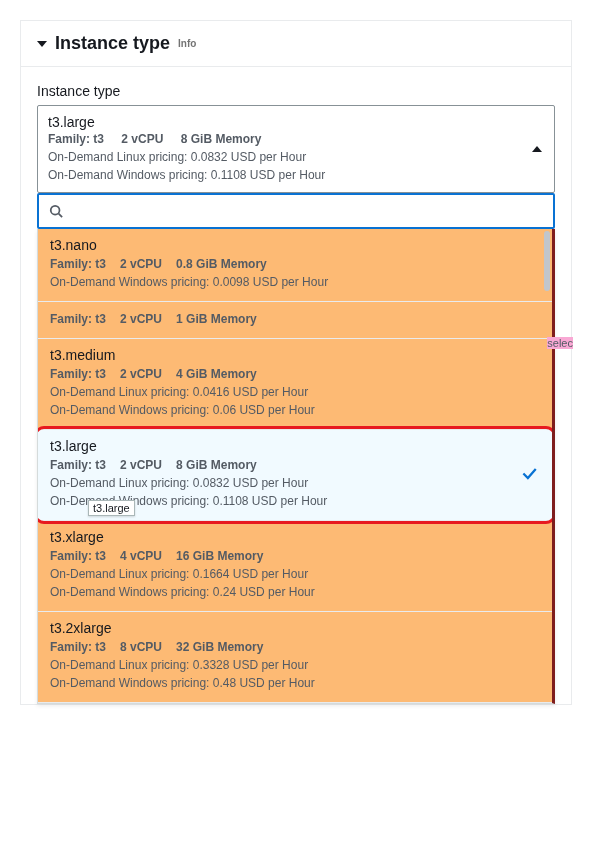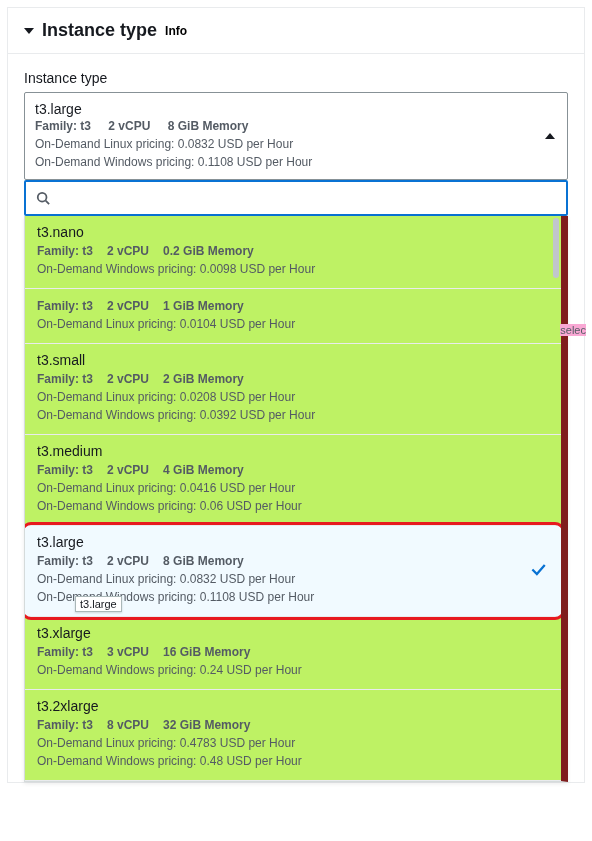"Instance type" .panel { margin: 7px -> 20px }
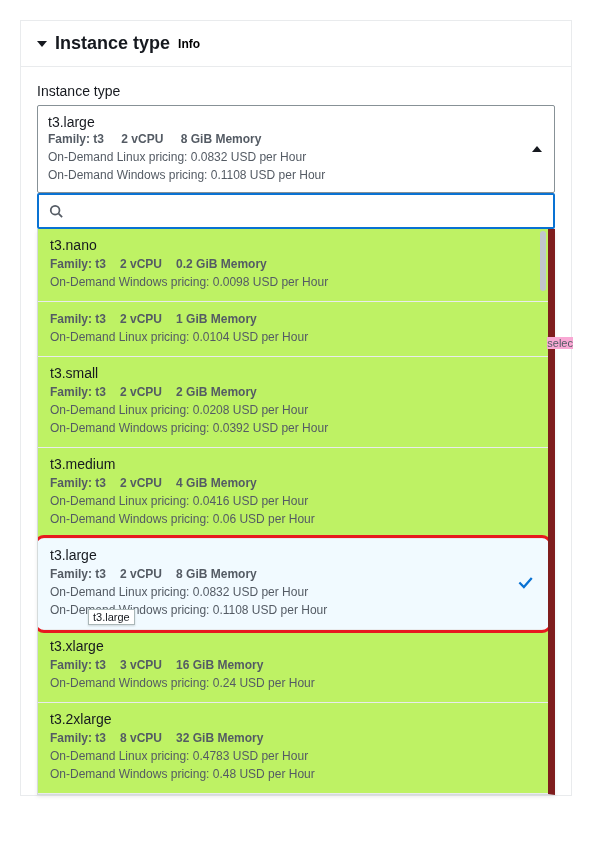"Info" .info-link { color: #000000 -> #737373; font-size: 12px -> 10px }
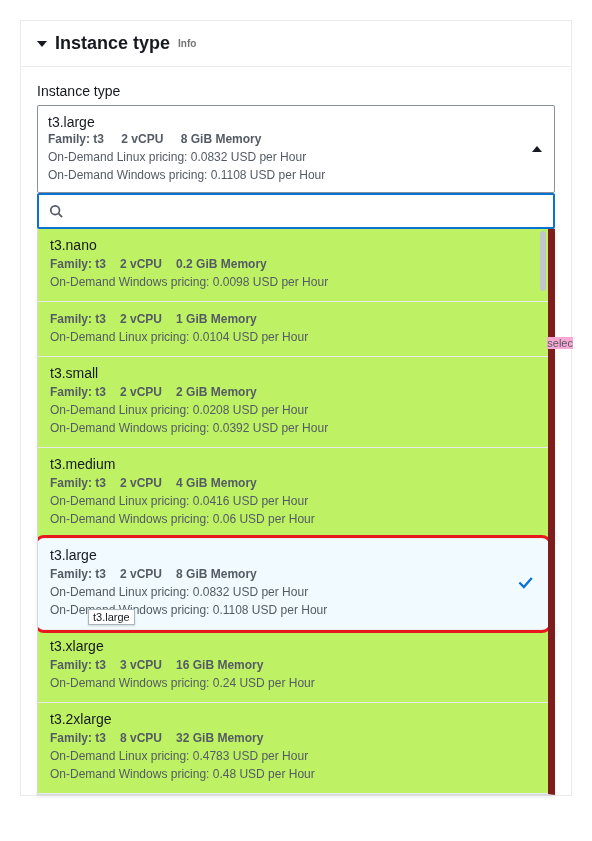"t3.nano" .dropdown { background: #bef264 -> #fdba74; border-right: 7px solid #7f1d1d -> 3px solid #7f1d1d }
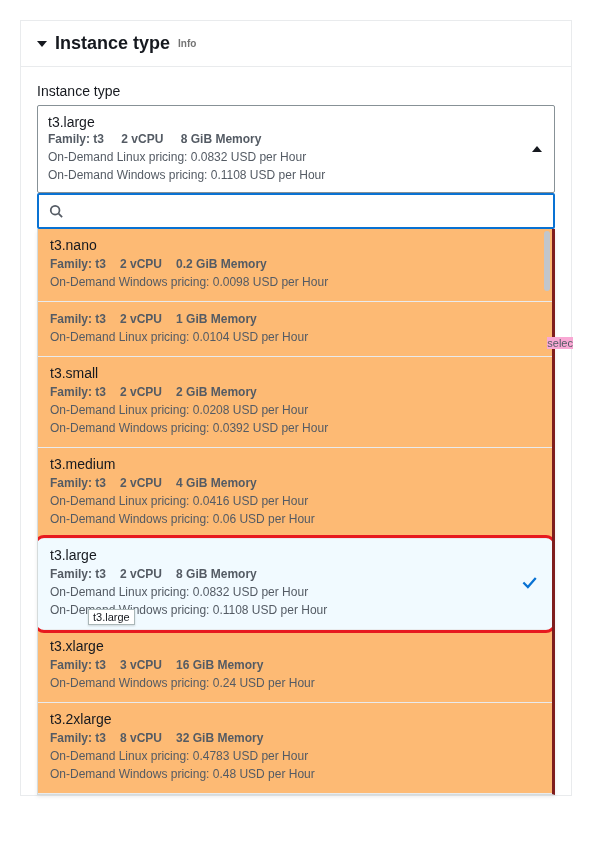"0.2 GiB Memory" span.meta-spec { text: 0.2 -> 0.8 }
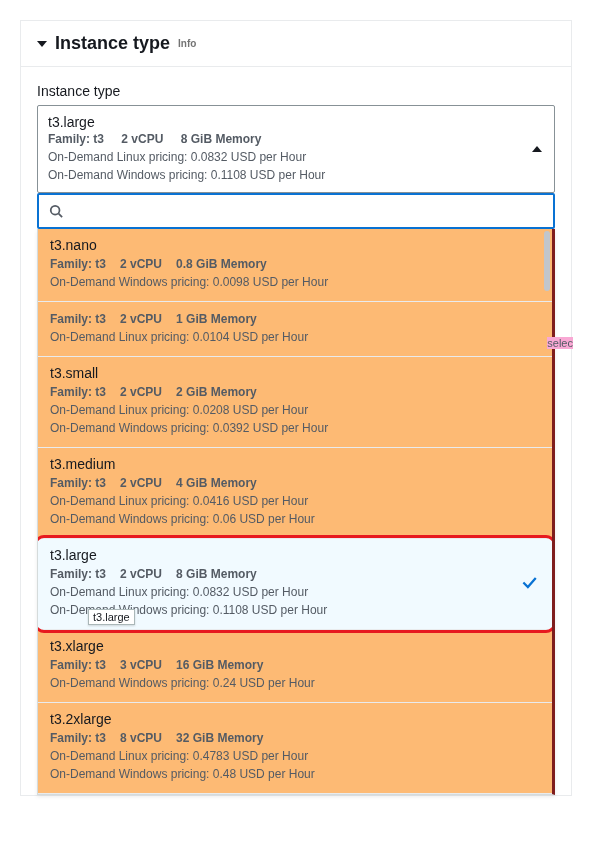"On-Demand Linux pricing: 0.0104 USD" div.opt-meta { html: <div>On-Demand Linux pricing: 0.0104 USD per Hour</div> -> none }
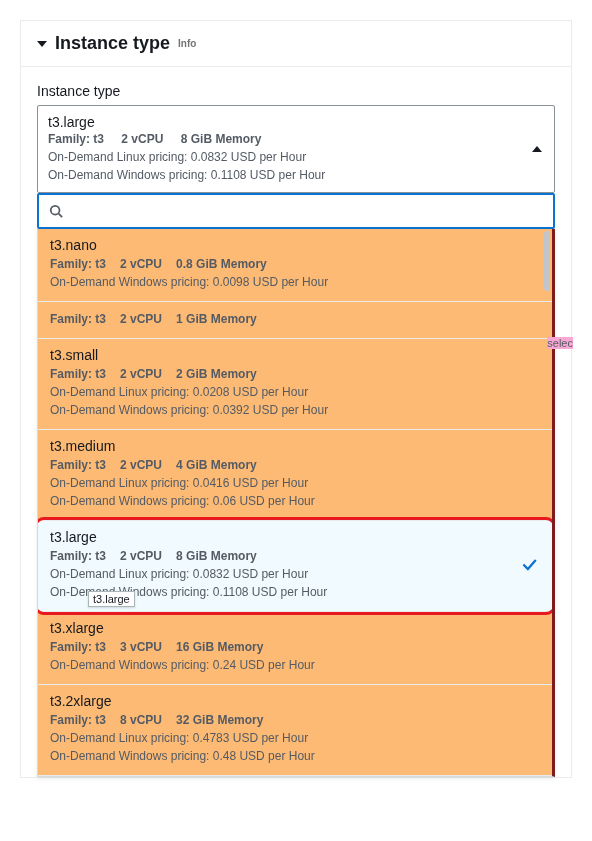"t3.small" div.option { html: <div> <div>t3.small</div> <div><span>Family: t3</span><span>2 vCPU</span><span>2 GiB Memory</span></div> <div>On-Demand Linux pricing: 0.0208 USD per Hour</div> <div>On-Demand Windows pricing: 0.0392 USD per Hour</div> </div> -> none }
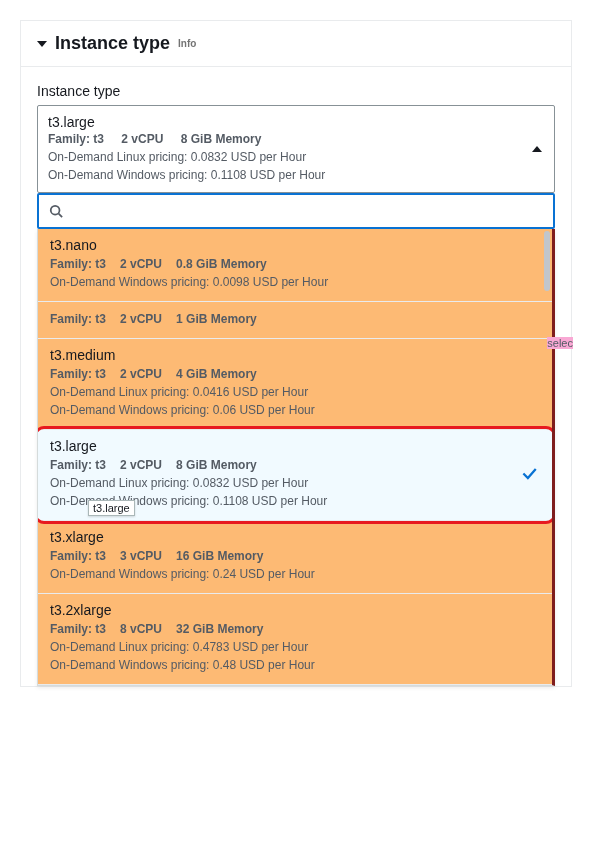"3 vCPU" span.meta-spec { text: 3 -> 4 }
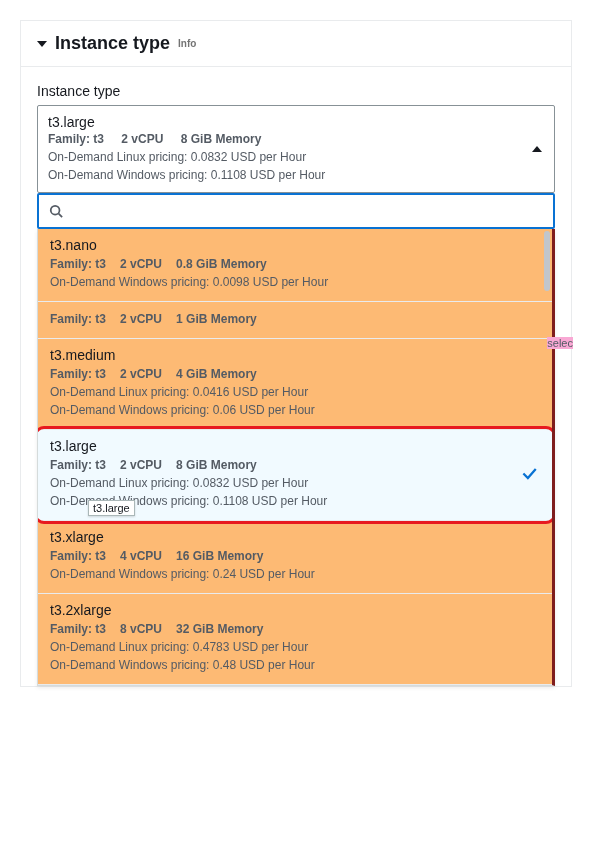"On-Demand Linux pricing: 0.1664 USD" div.opt-meta { html: none -> <div>On-Demand Linux pricing: 0.1664 USD per Hour</div> }
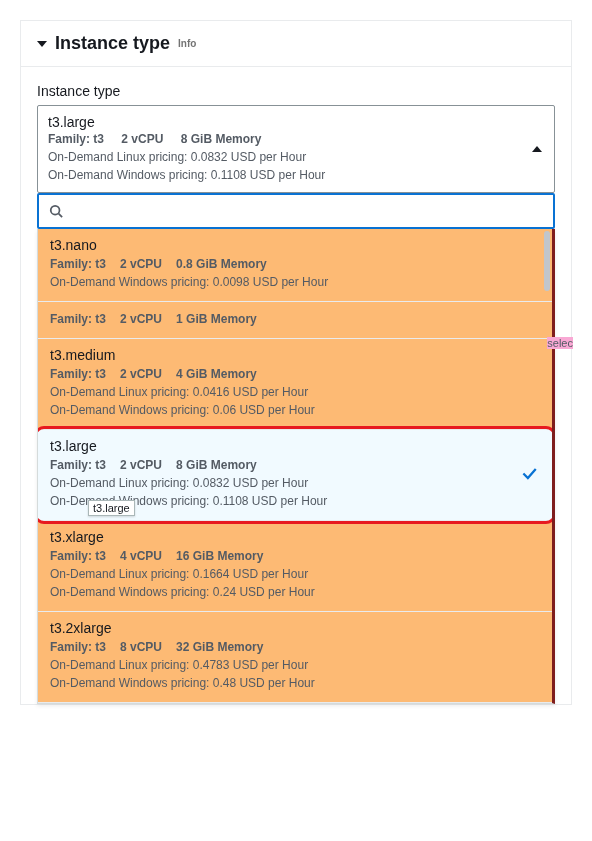"On-Demand Linux pricing: 0.4783 USD" div.opt-meta { text: 0.4783 -> 0.3328 }
